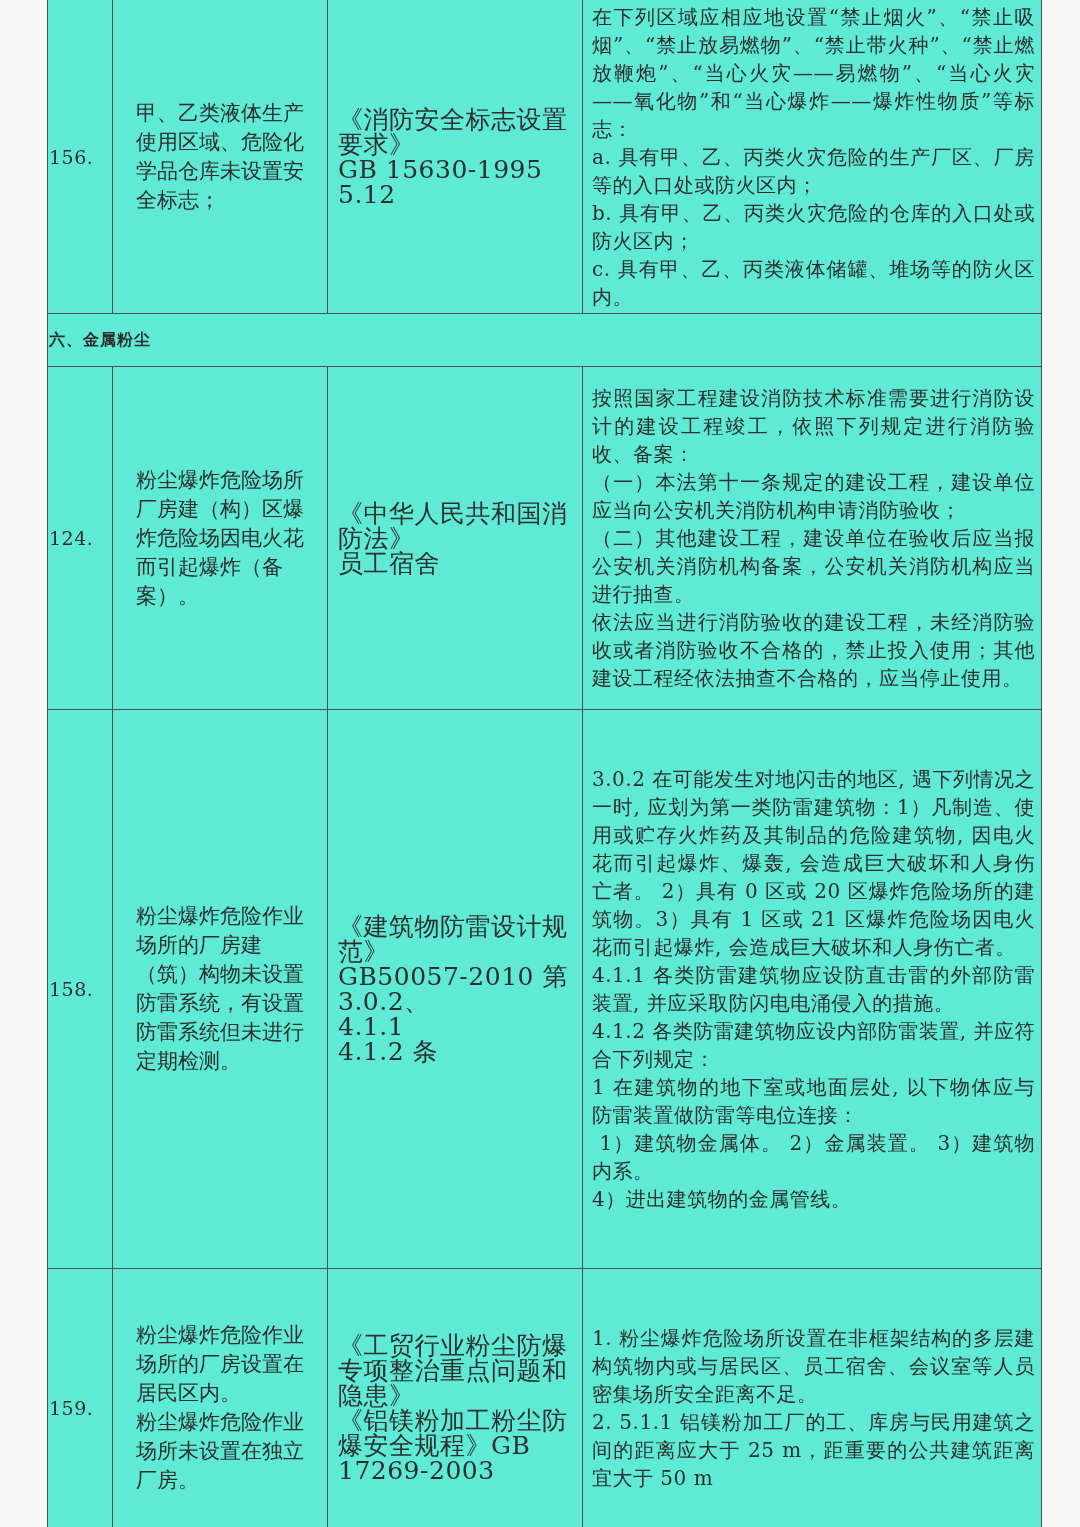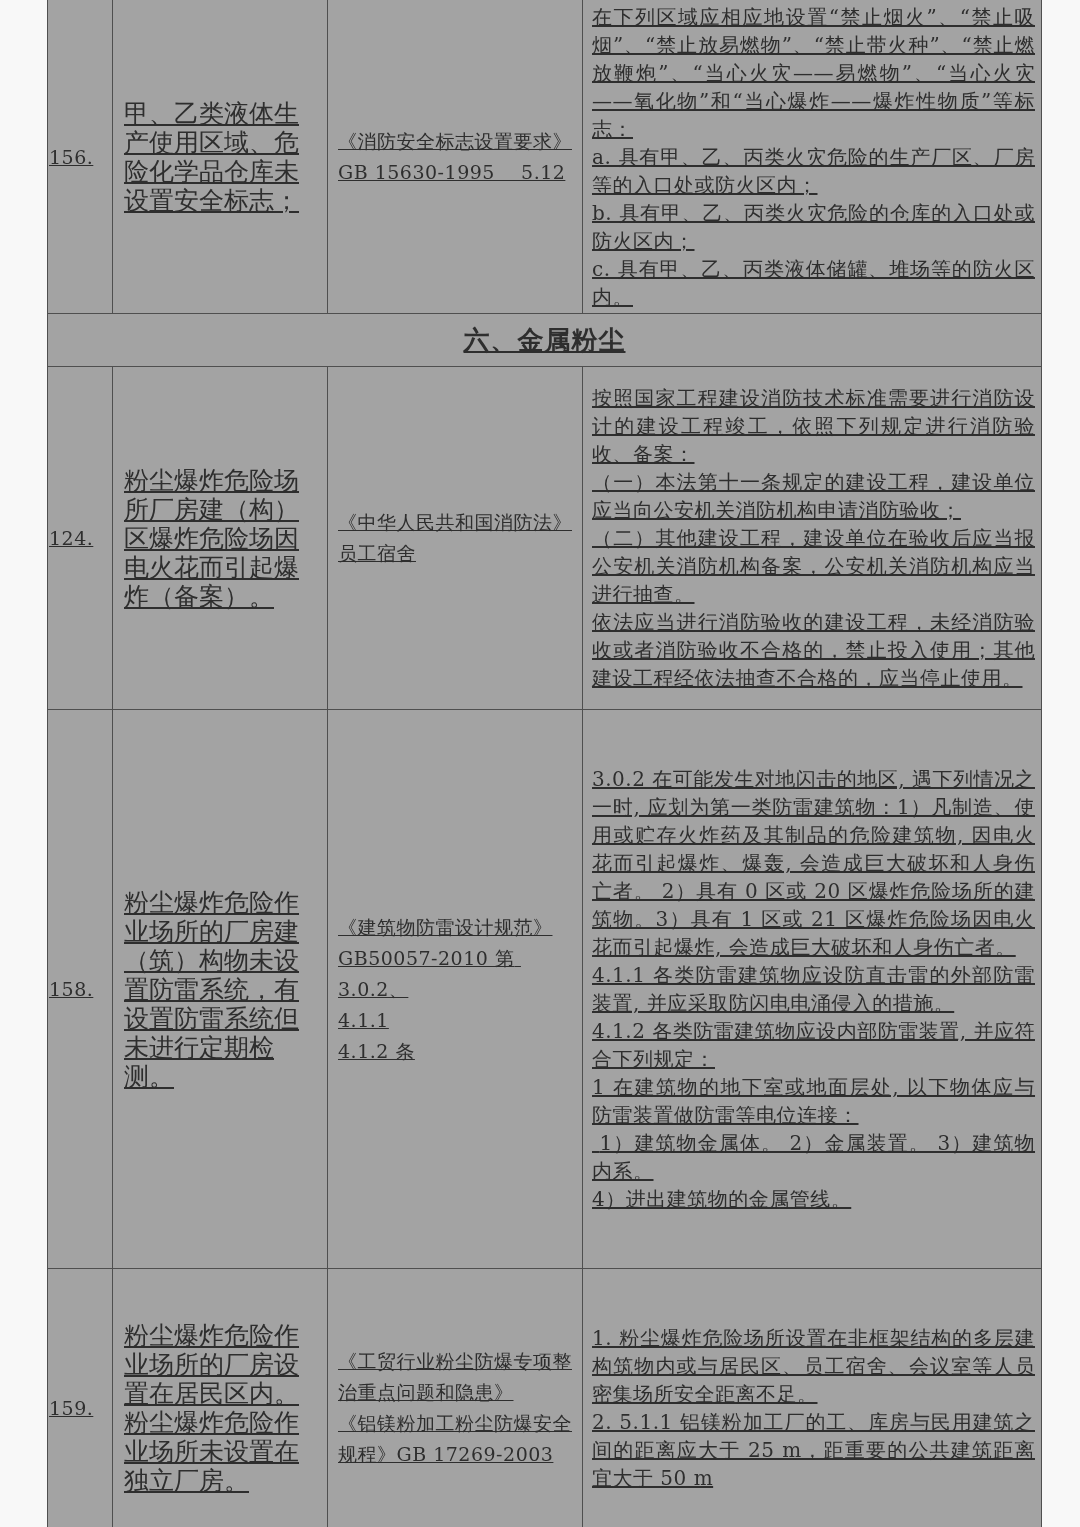"在下列区域应相应地设置“禁止烟火”、“禁止吸烟”、“禁止放易燃物”、“禁止带火种" table.regtable td { background: #a3a3a3 -> #5eead4; text-decoration: underline -> none }
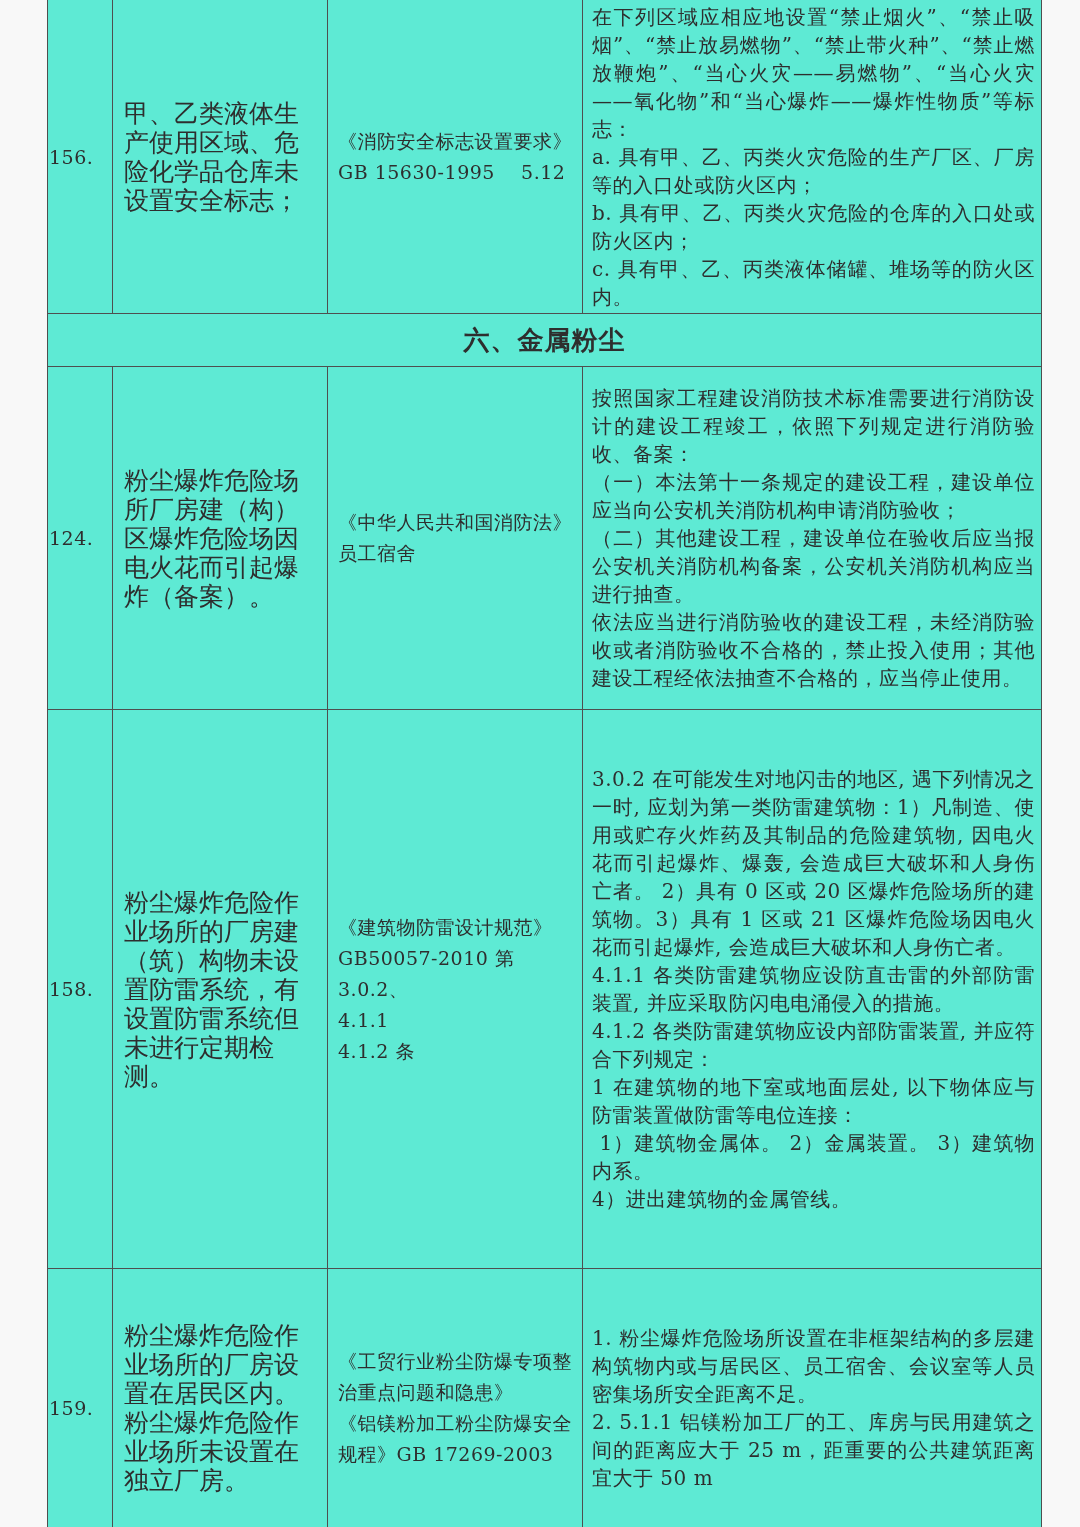"甲、乙类液体生产使用区域、危险化学品仓库未设置安全标志；" td.problem { font-size: 25px -> 21px; padding: 6px 11px -> 6px 23px }
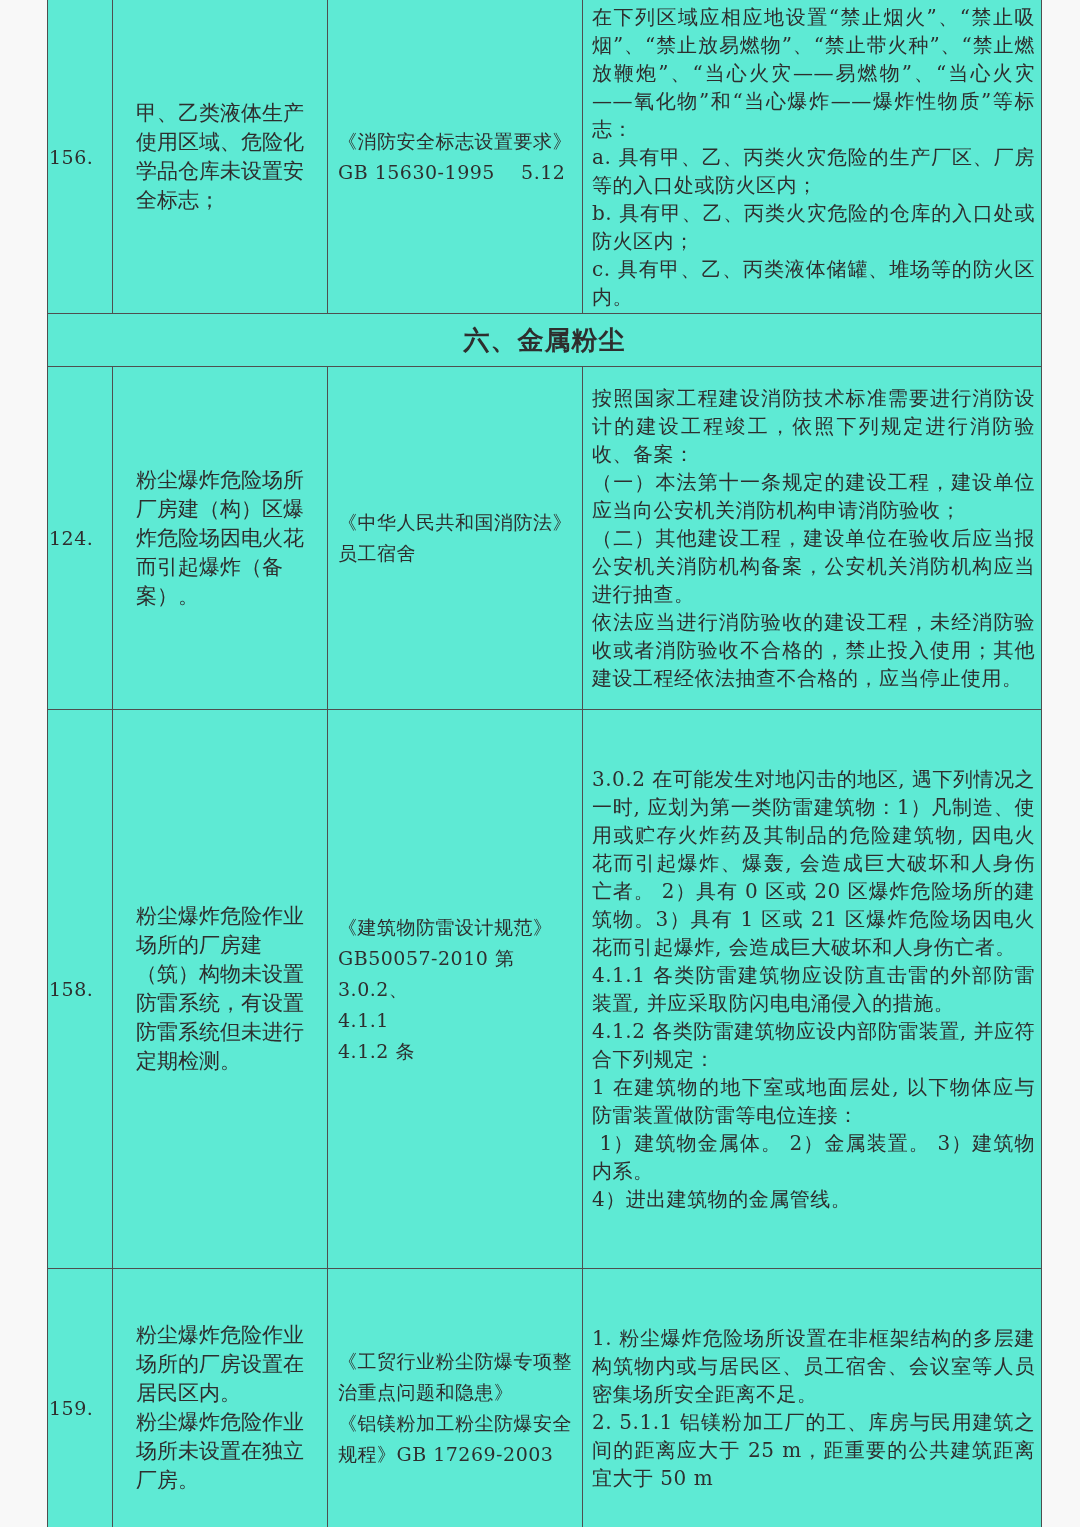"《消防安全标志设置要求》" td.basis { font-size: 19px -> 25px; line-height: 31px -> 25px }
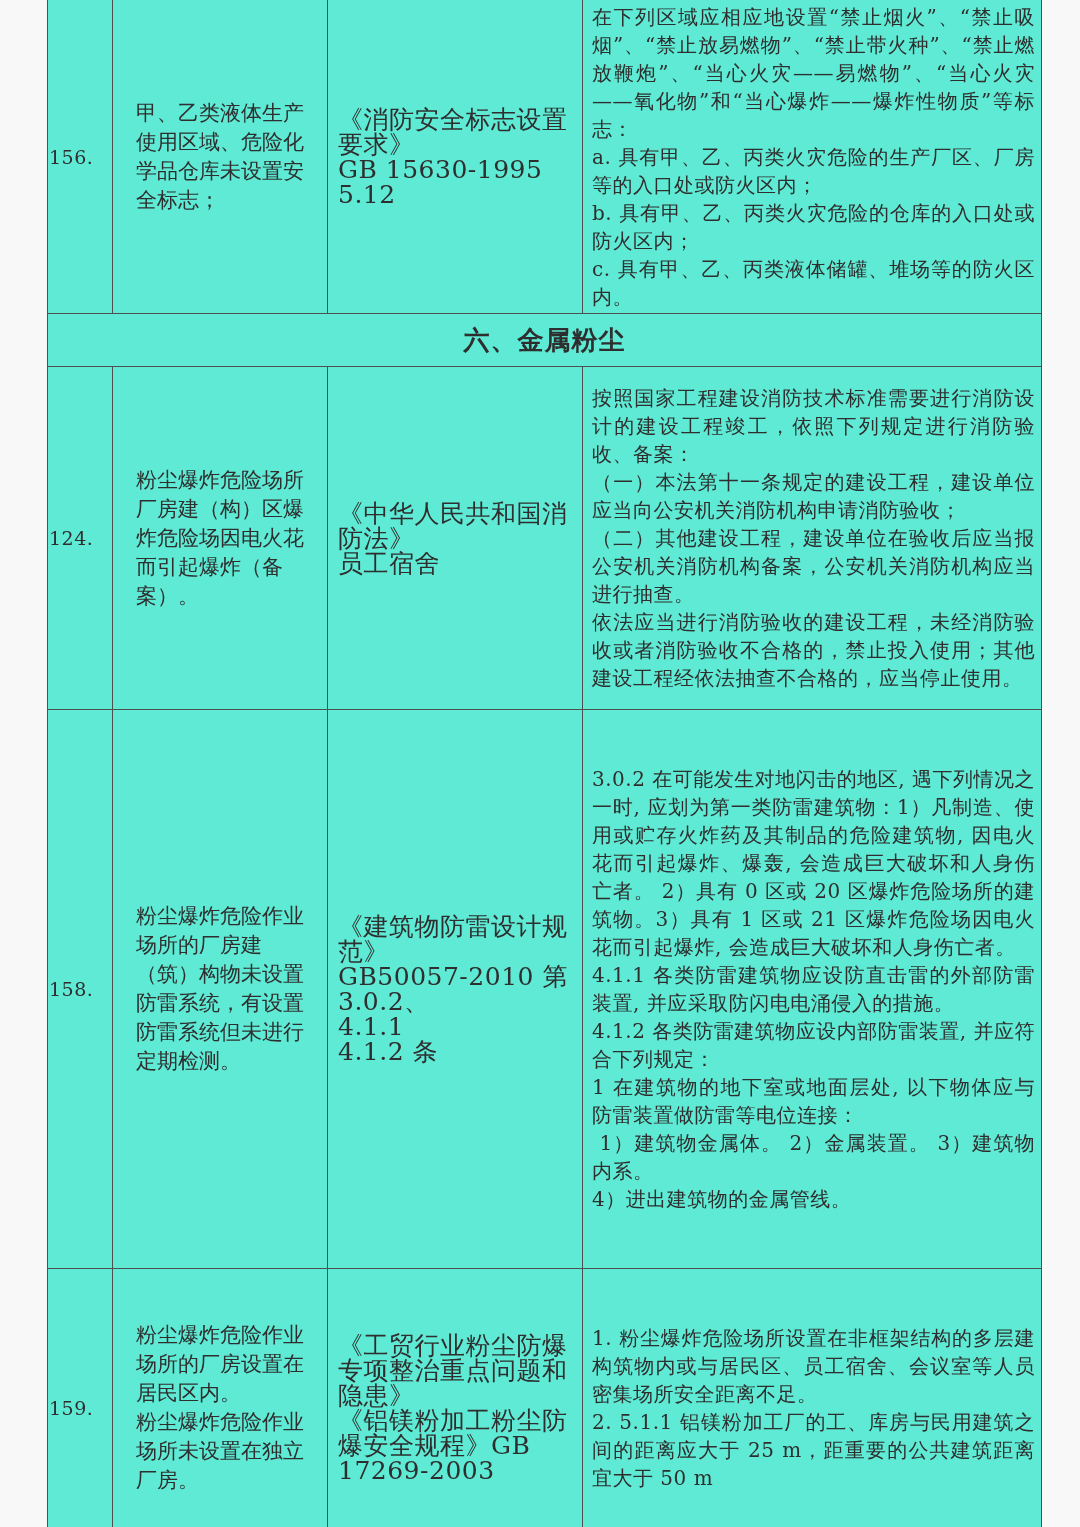"六、金属粉尘" td.section { font-size: 26px -> 16px; text-align: center -> left }
